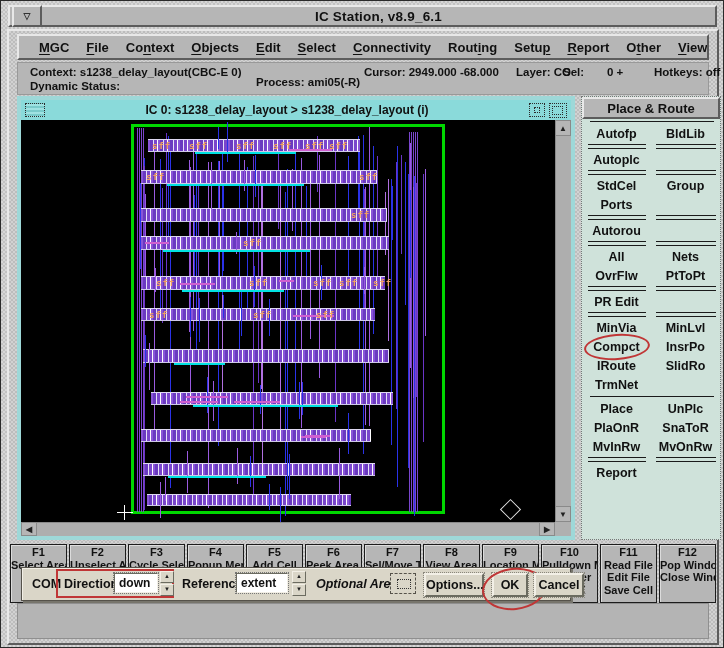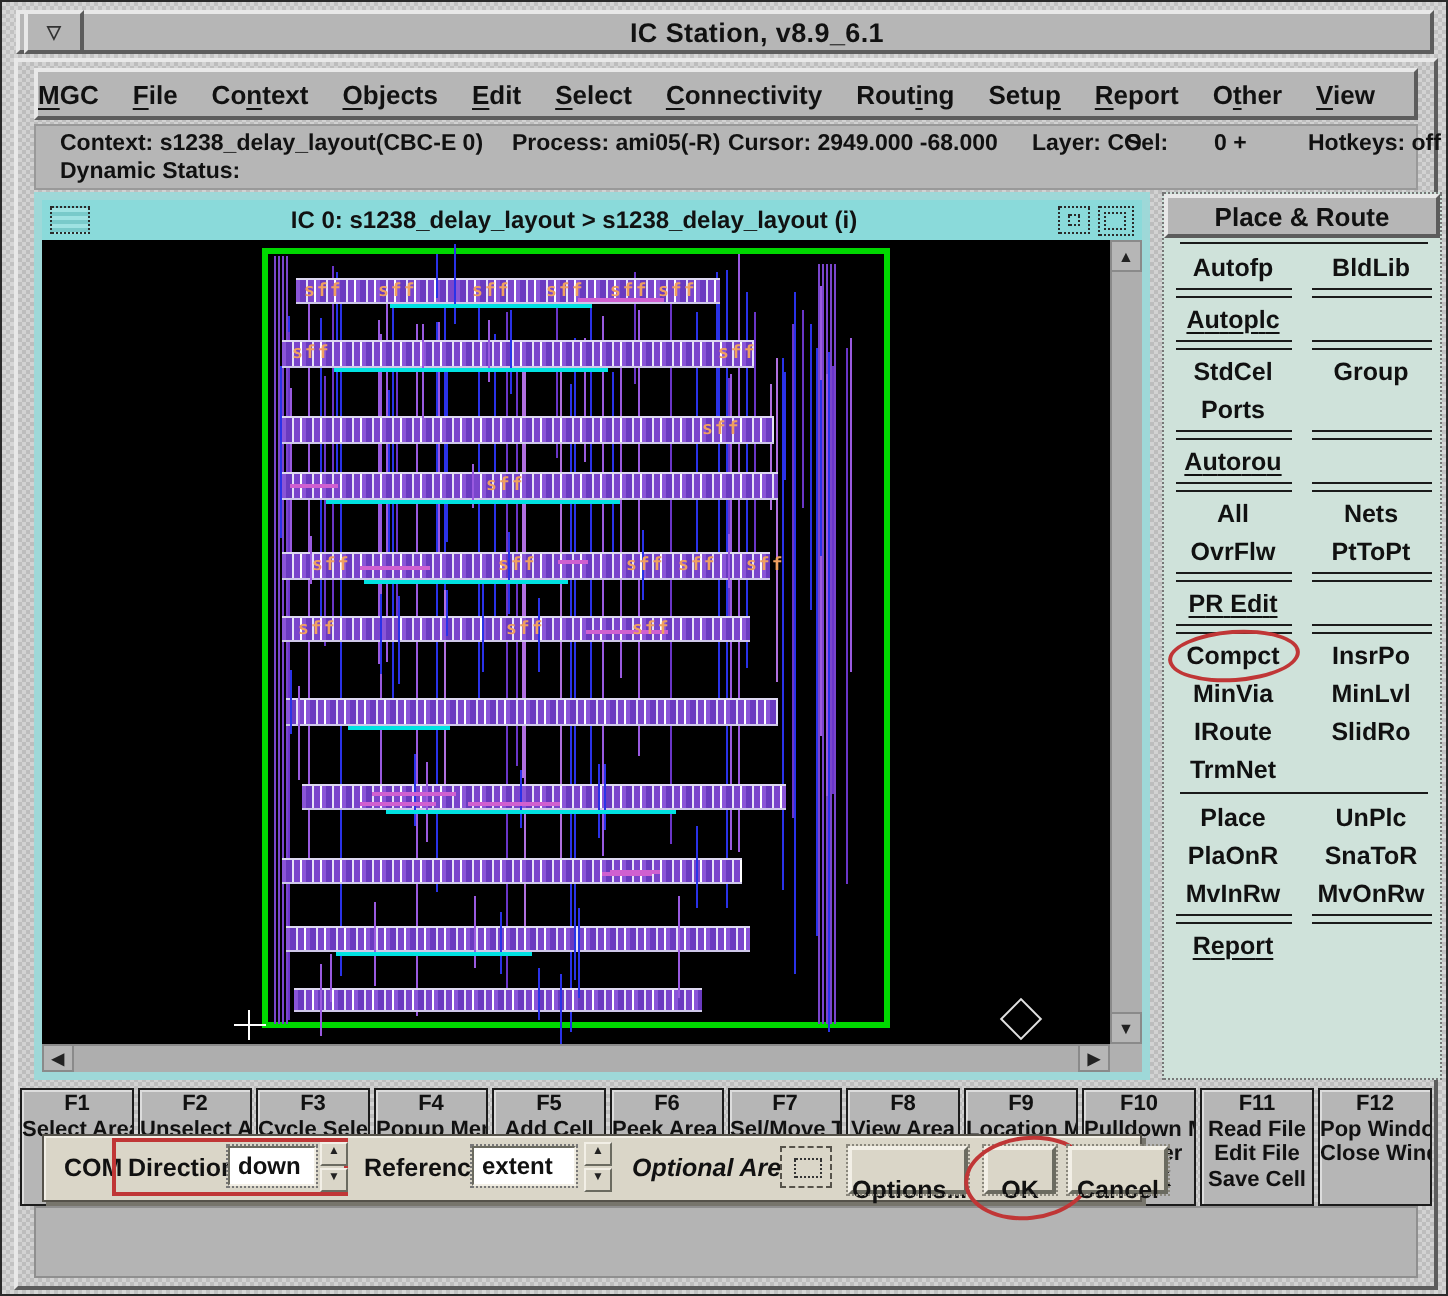"MGC" .menubar { padding-left: none -> 20px }
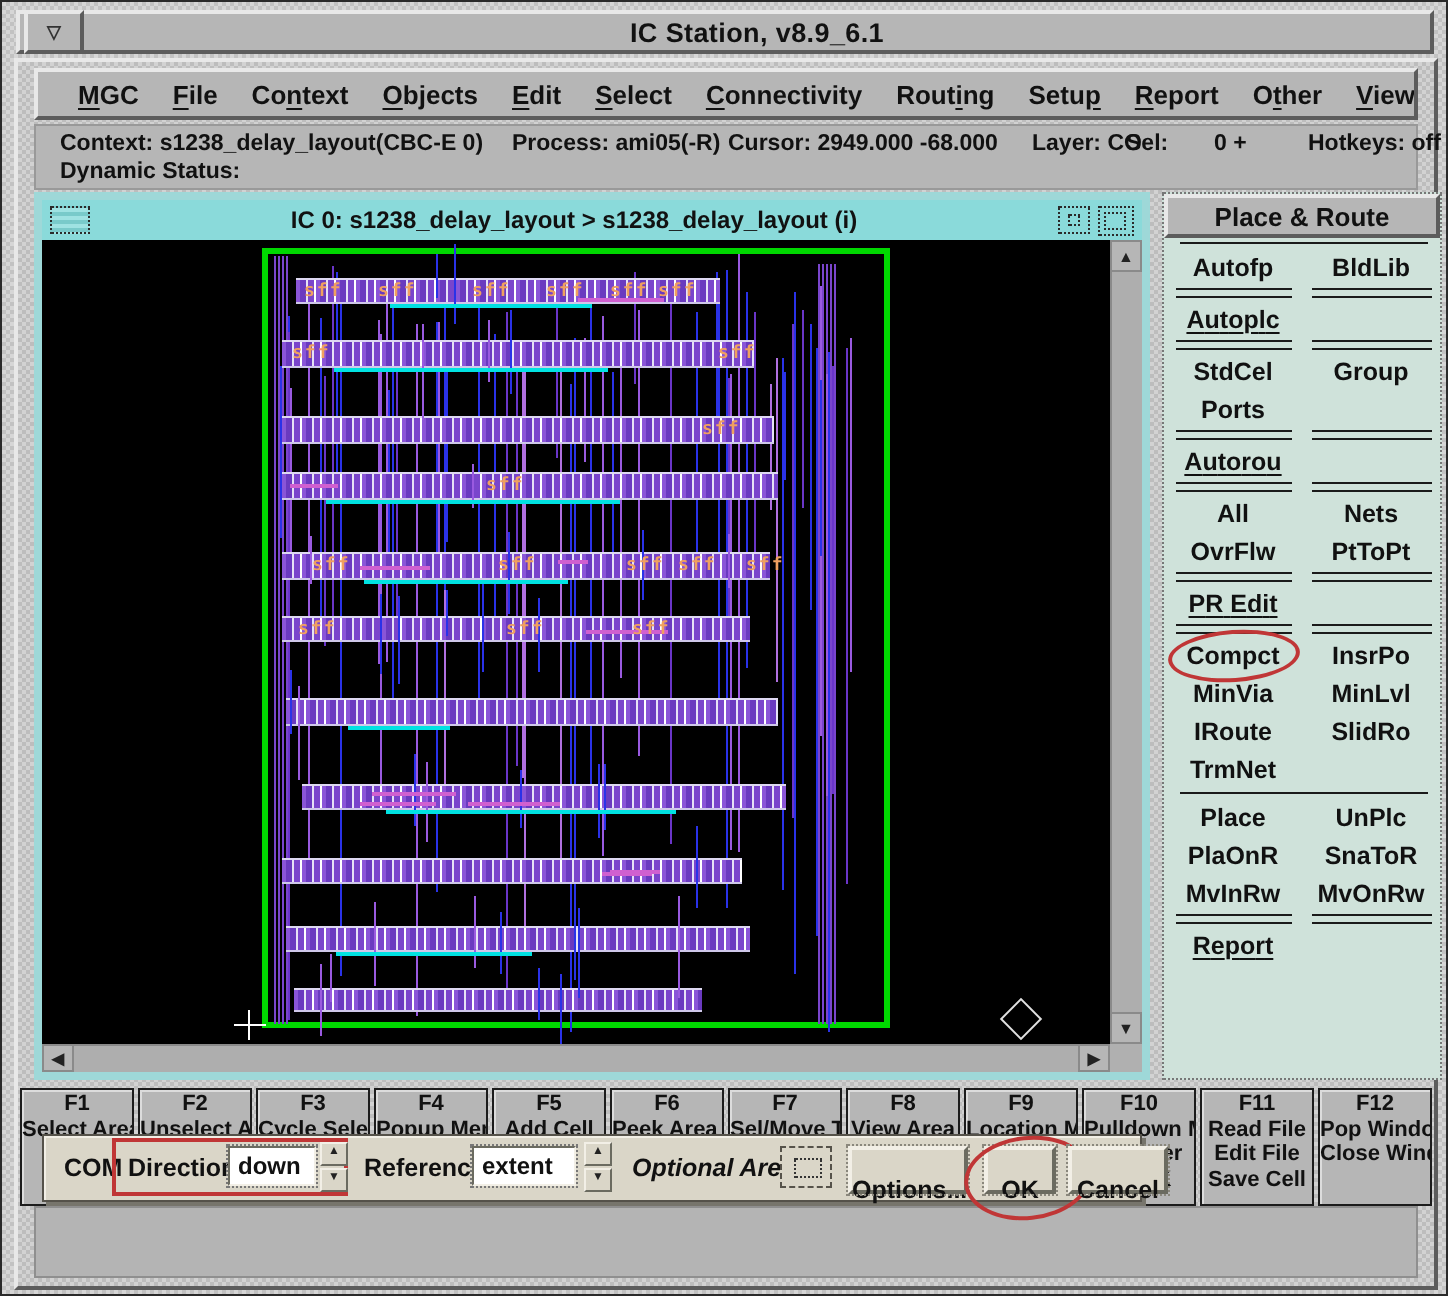"Process: ami05(-R)" span { top: 3px -> 13px }
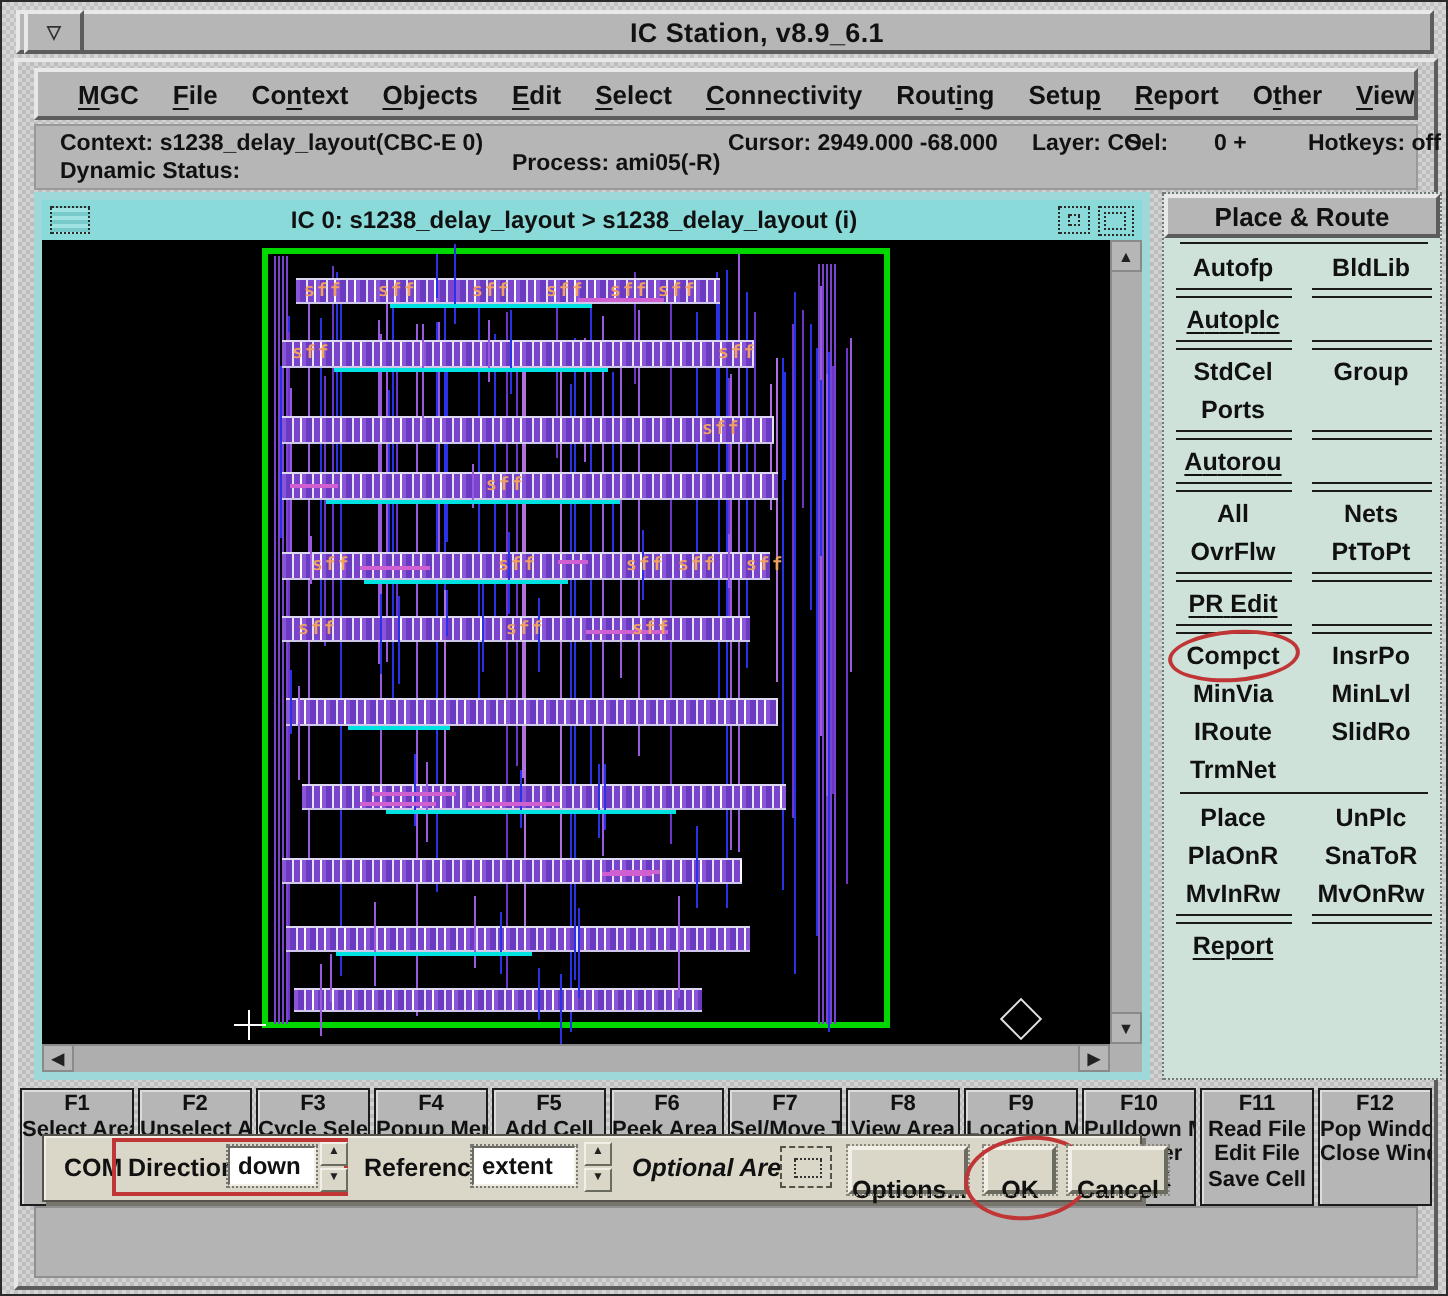"Autoplc" .phdr { text-decoration: underline -> none }
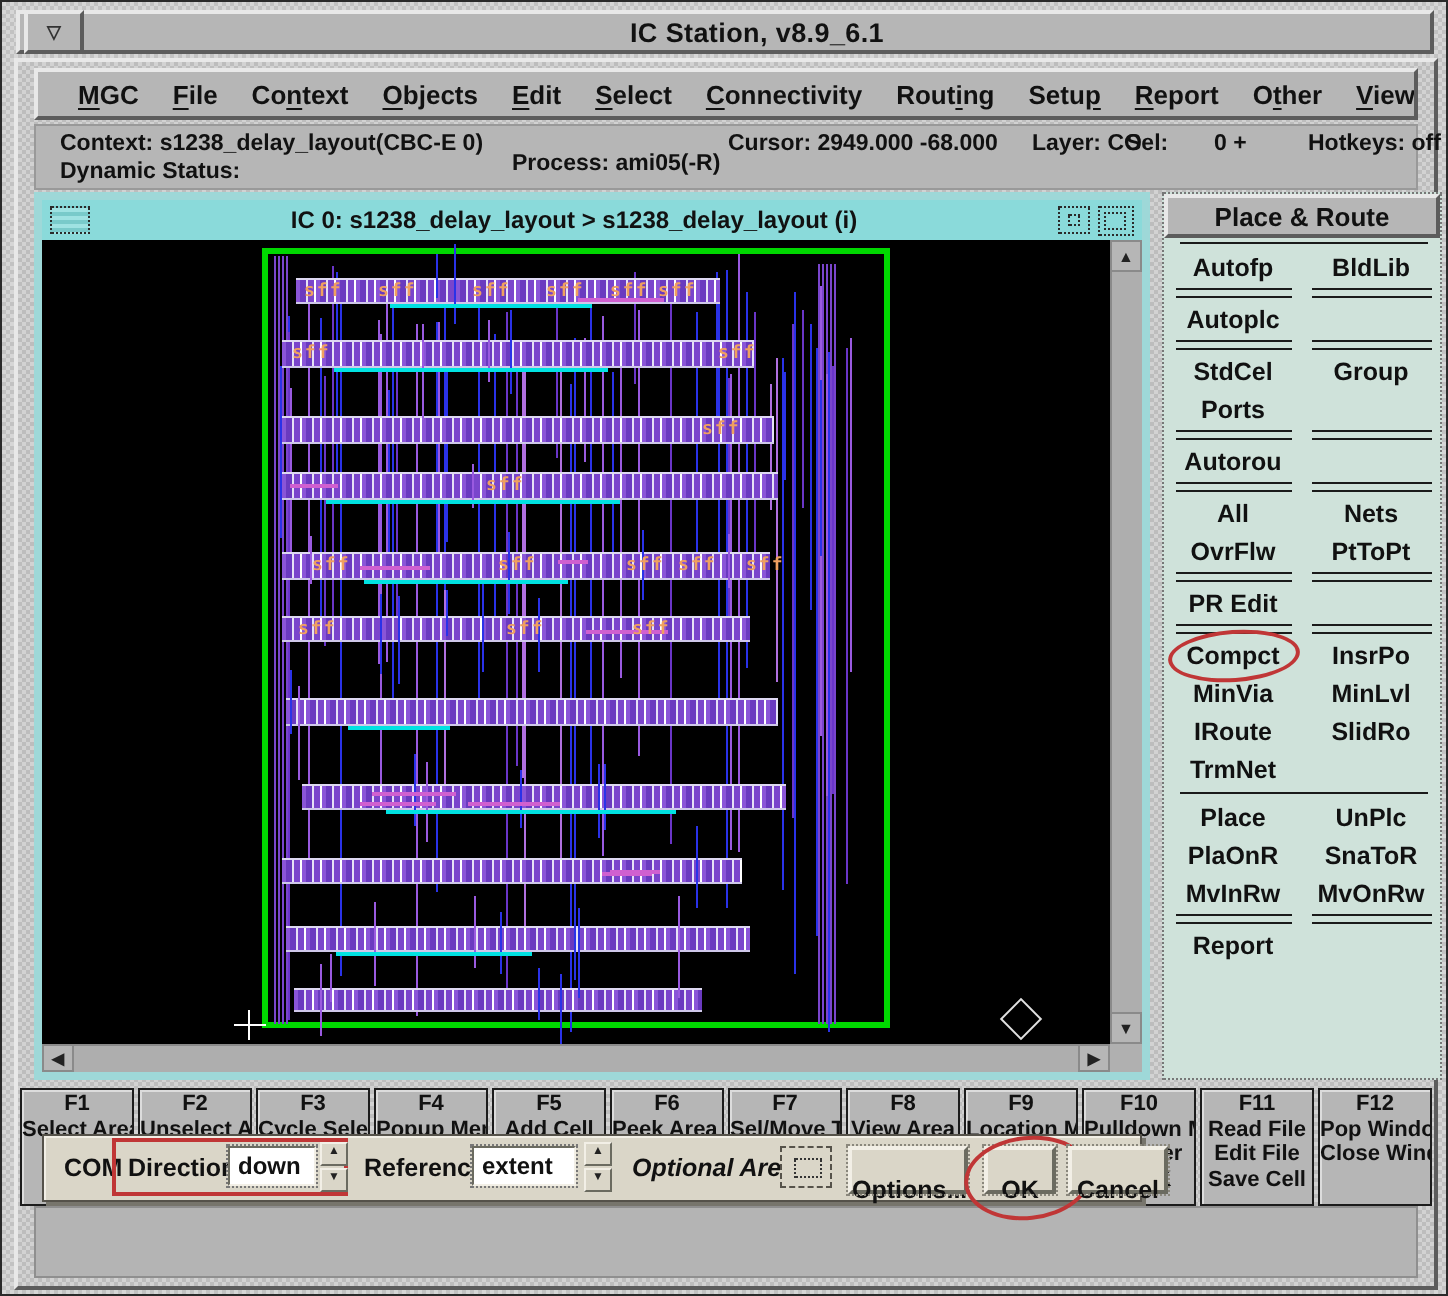"Compct" div.prow { order: before "MinVia" -> after "MinVia" }
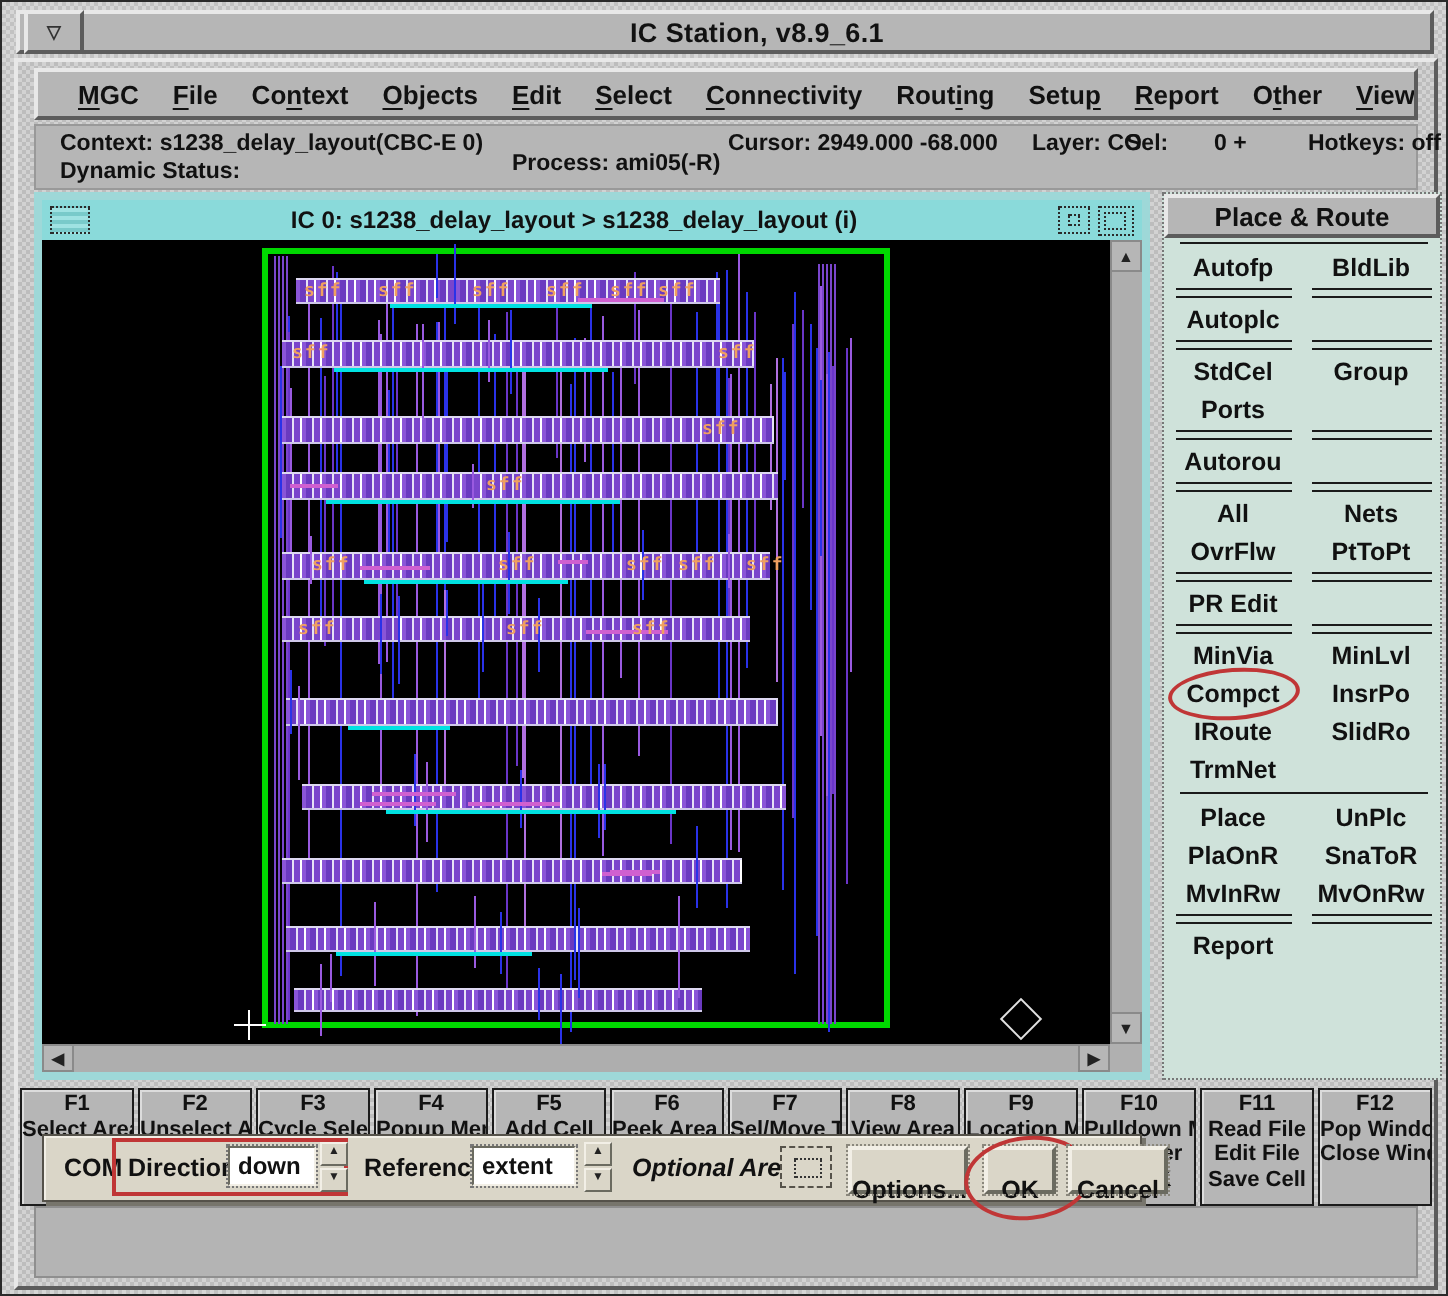"Options..." .pbtn { padding-top: 13px -> 3px }
